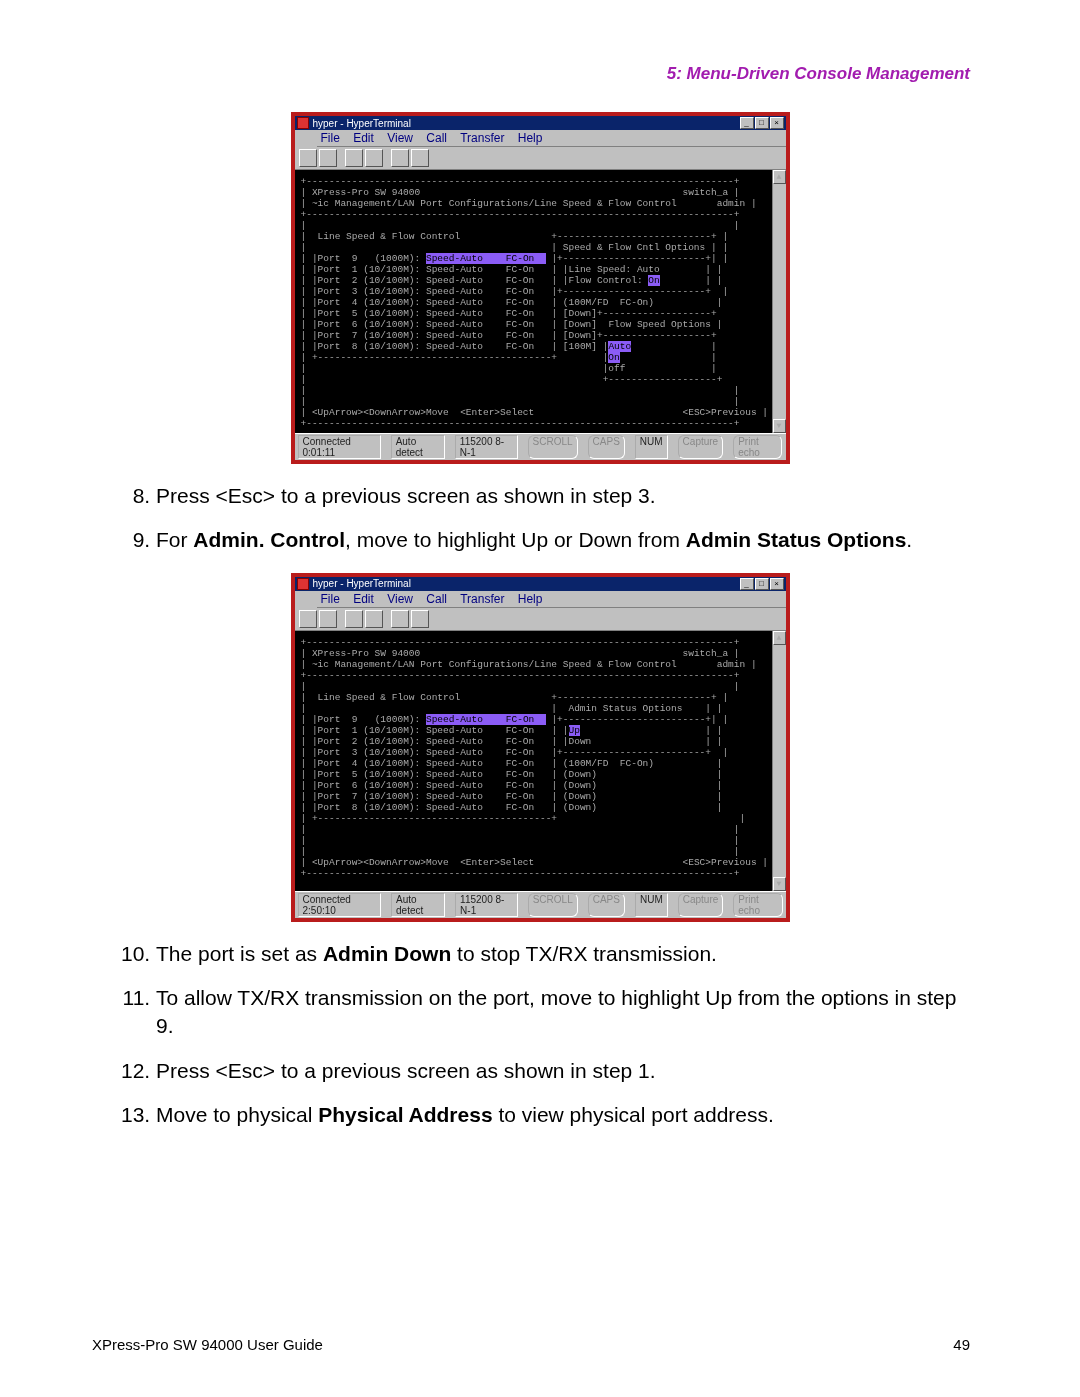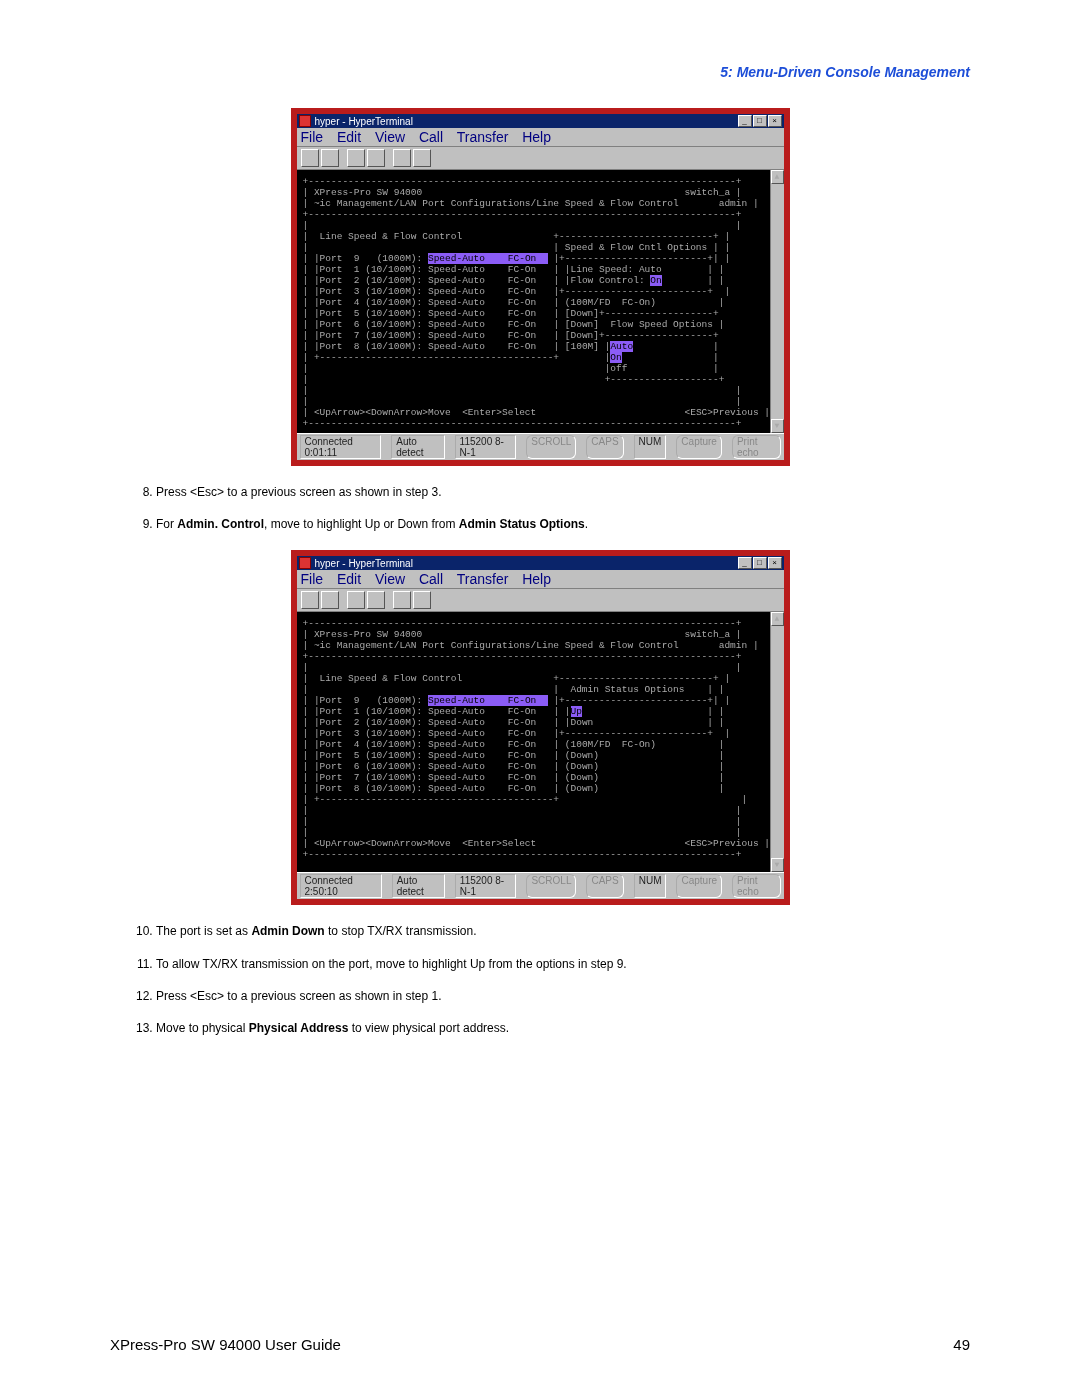"5: Menu-Driven Console Management" .chapter-header { color: #1d4ed8 -> #a21caf; font-size: 14px -> 17px }
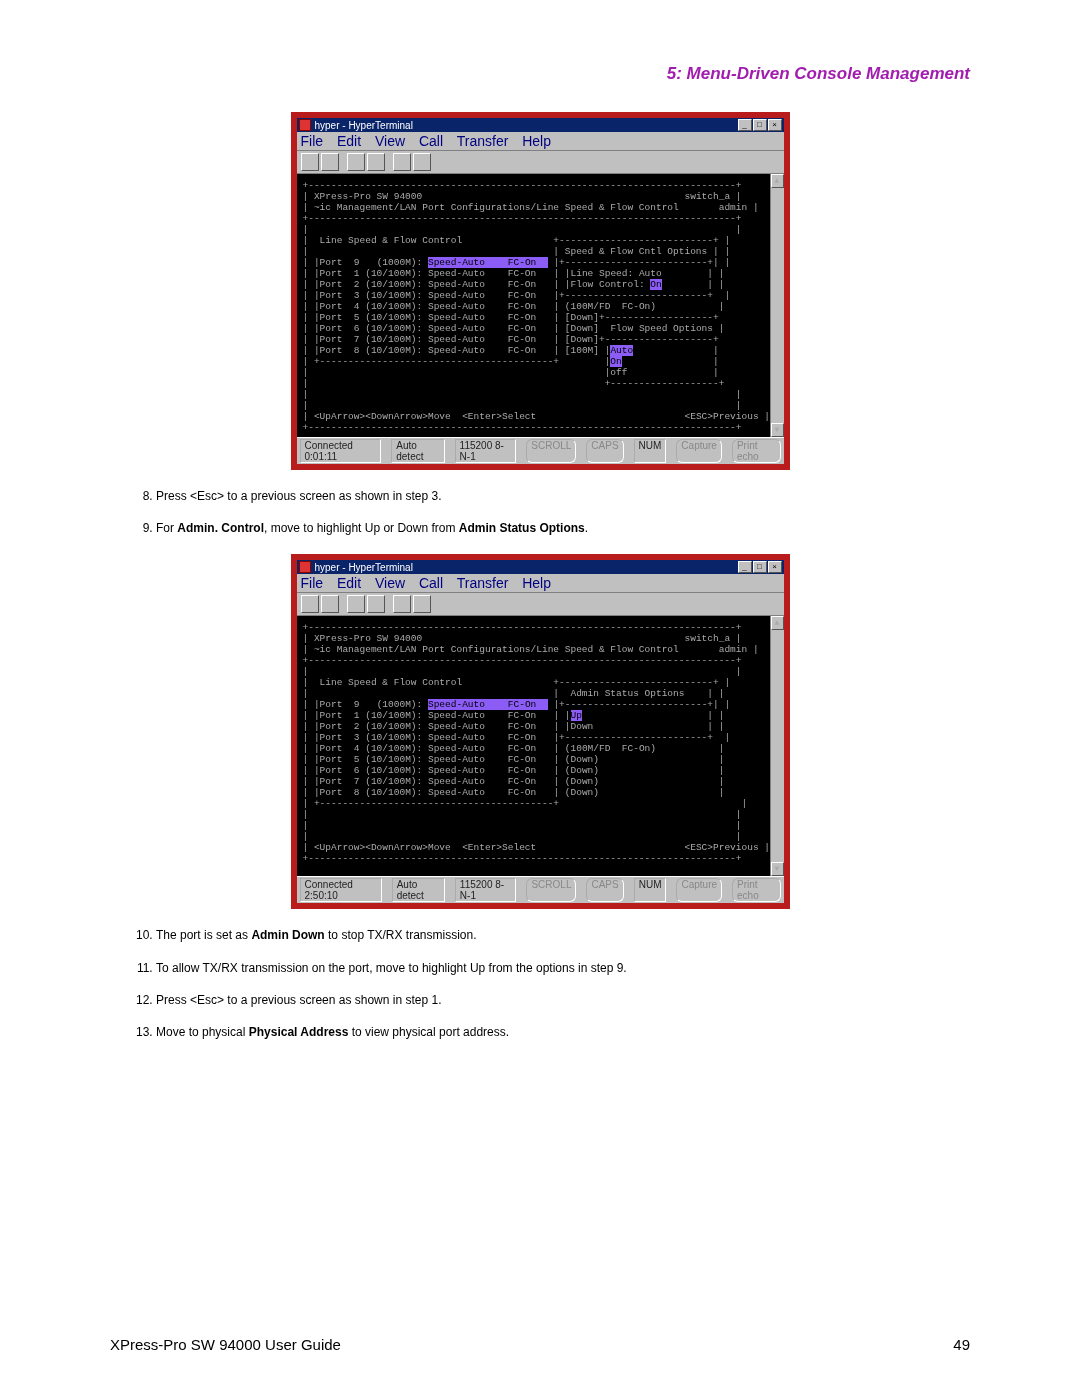"hyper - HyperTerminal" .terminal-window { border: 6px solid #b91c1c -> 4px solid #b91c1c }
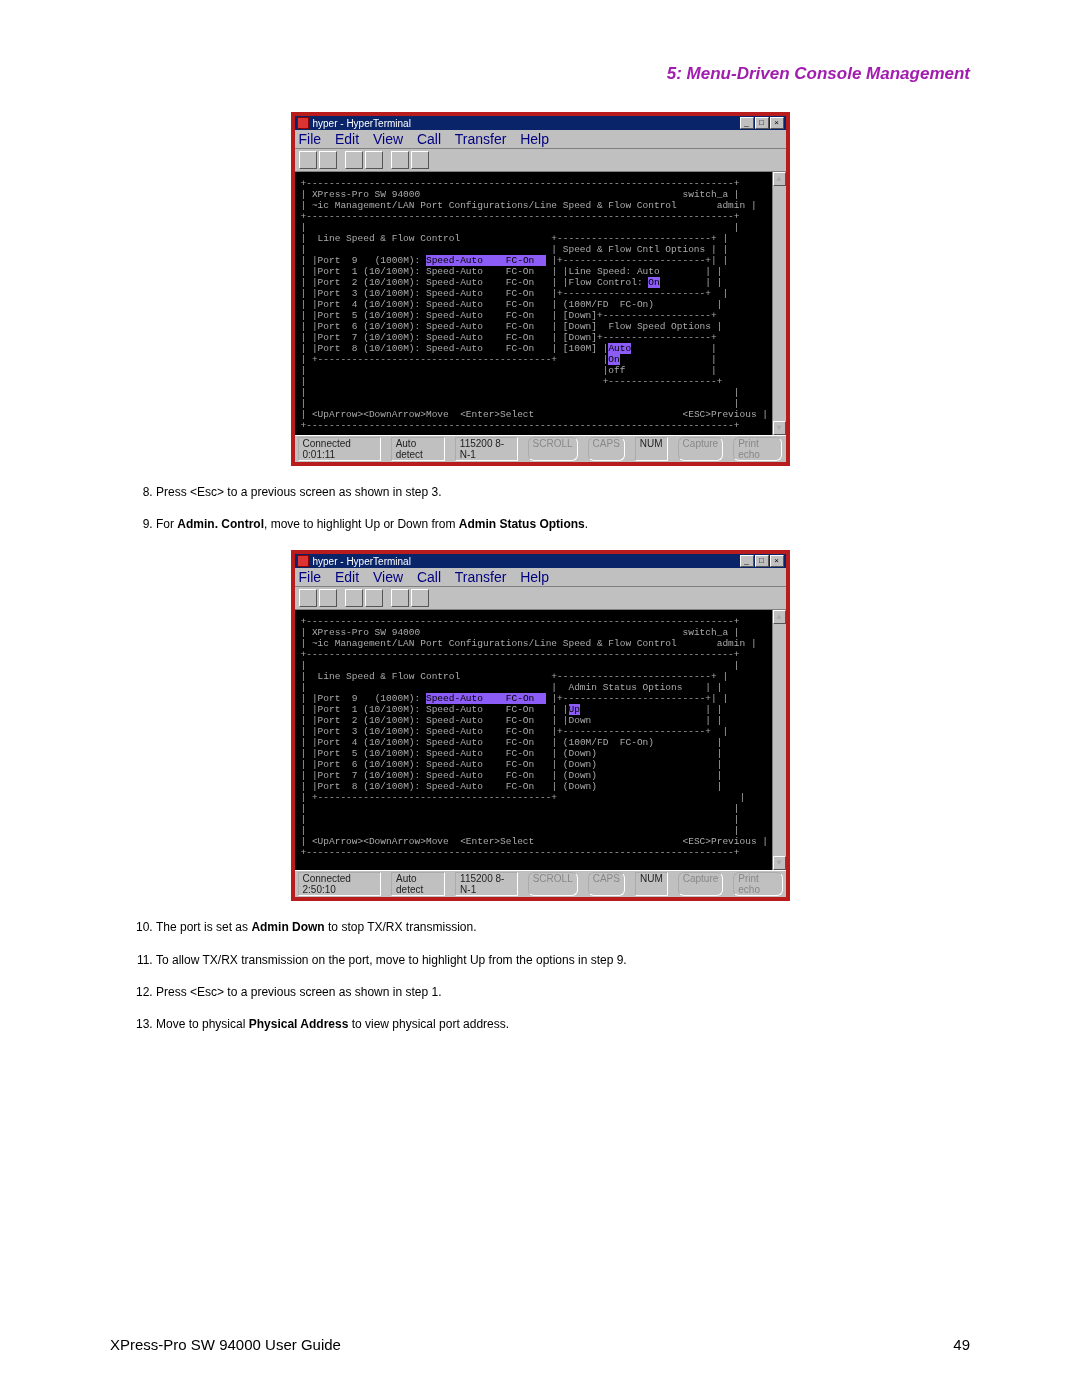"File Edit View Call Transfer" .menubar { font-size: 14px -> 12px; margin-left: none -> 22px }
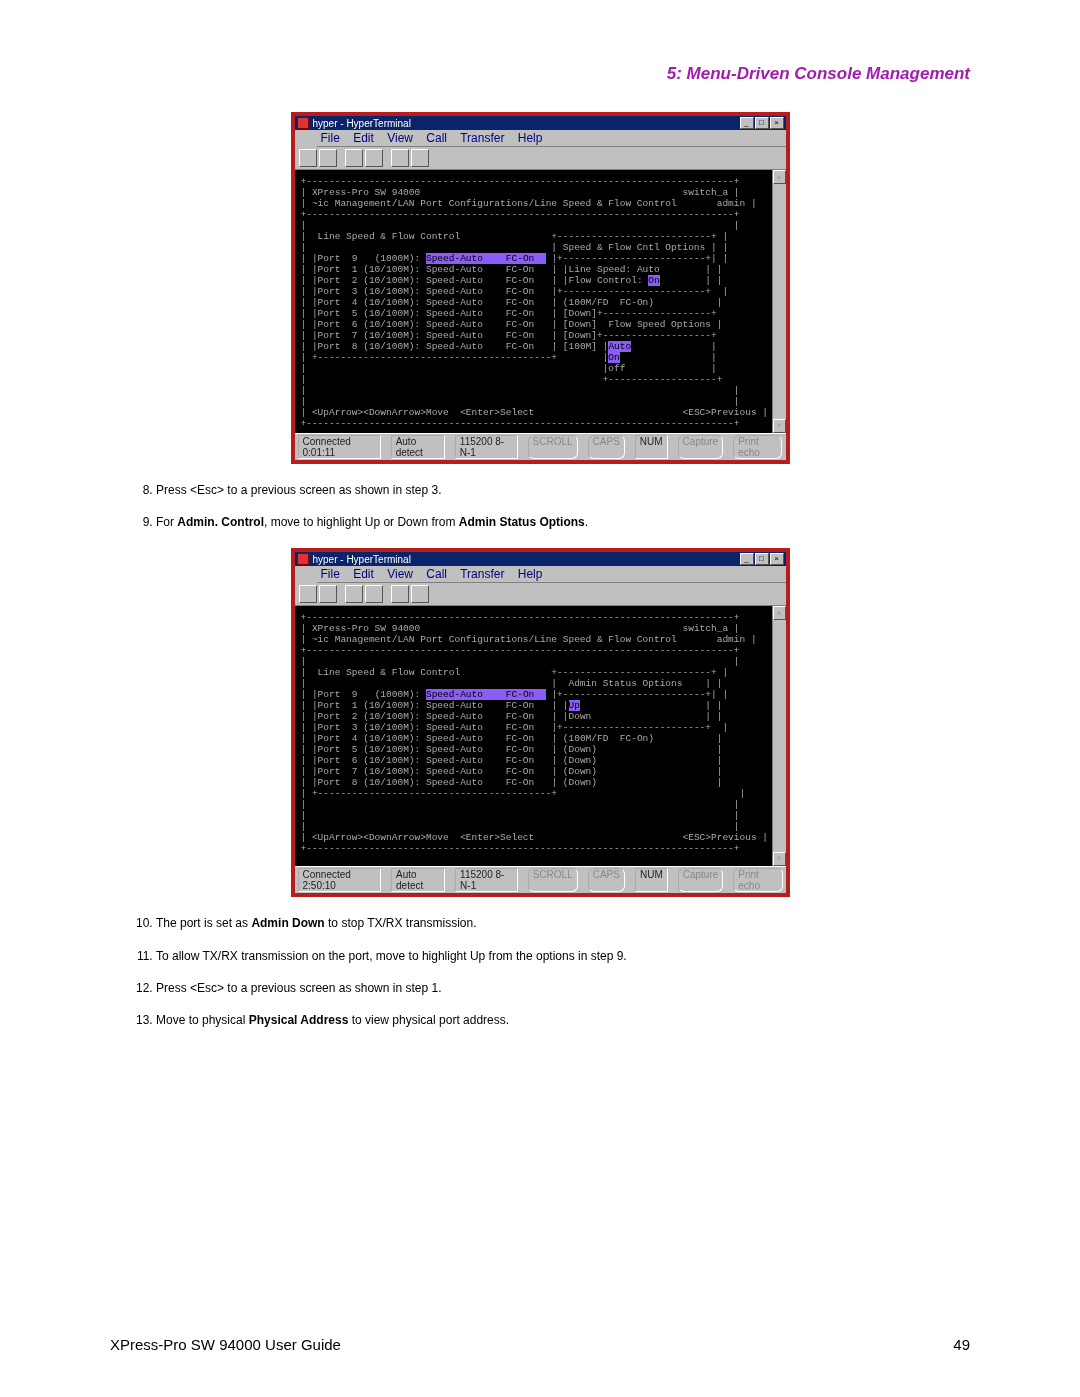"Press <Esc> to a previous" ol.steps li { font-size: 12px -> 21px }
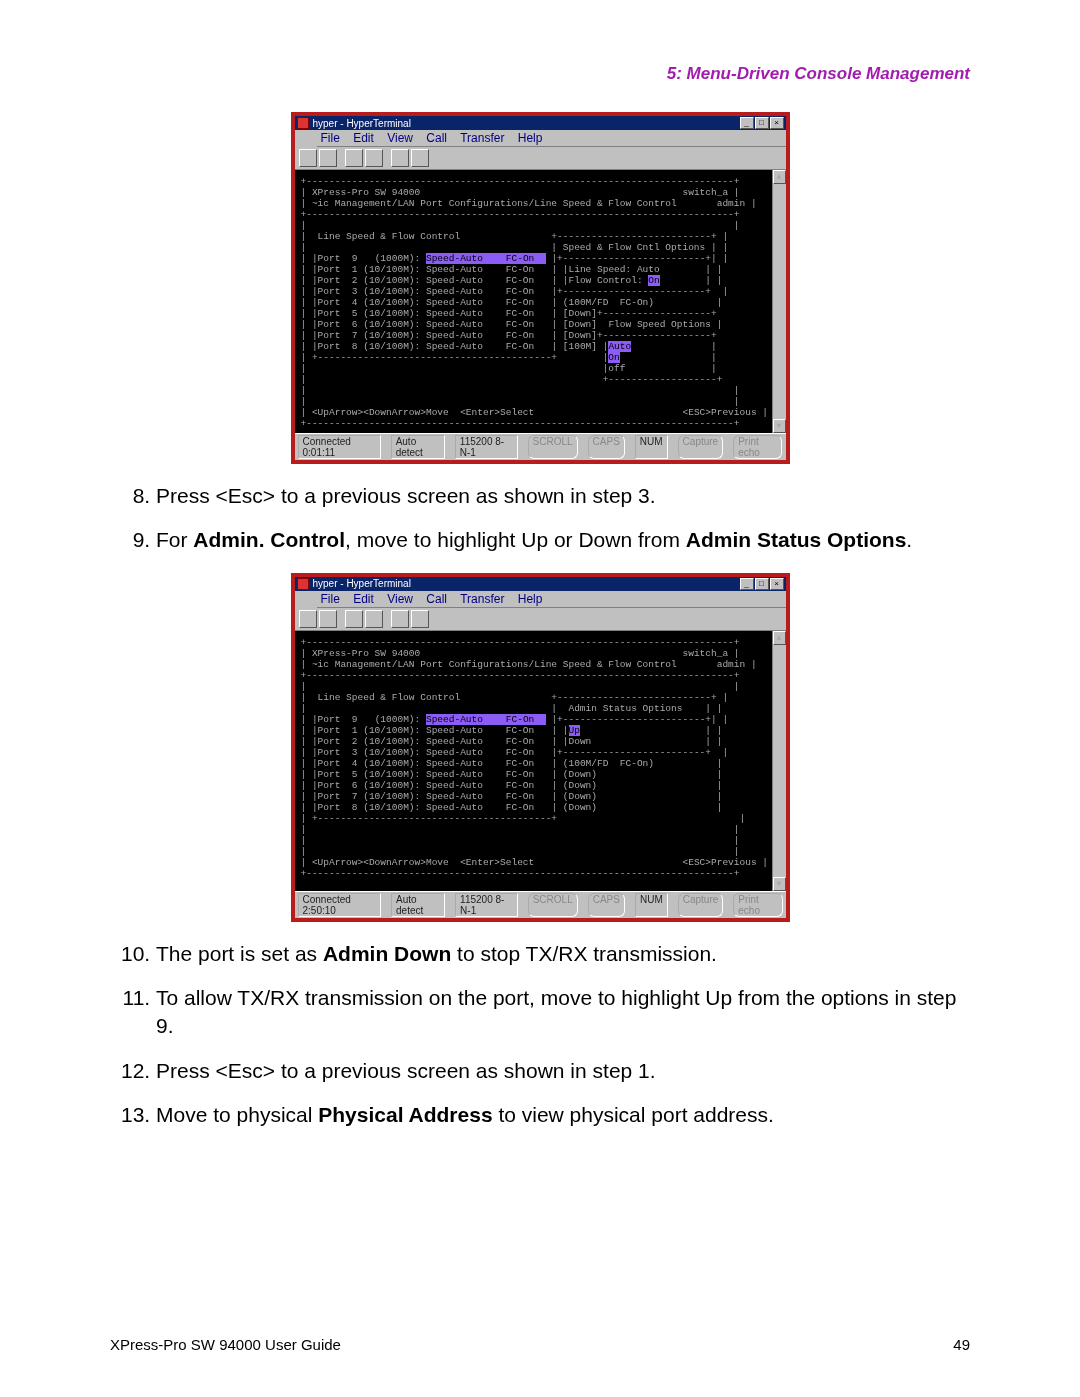"XPress-Pro SW 94000 User Guide" .footer { left: 110px -> 92px }
